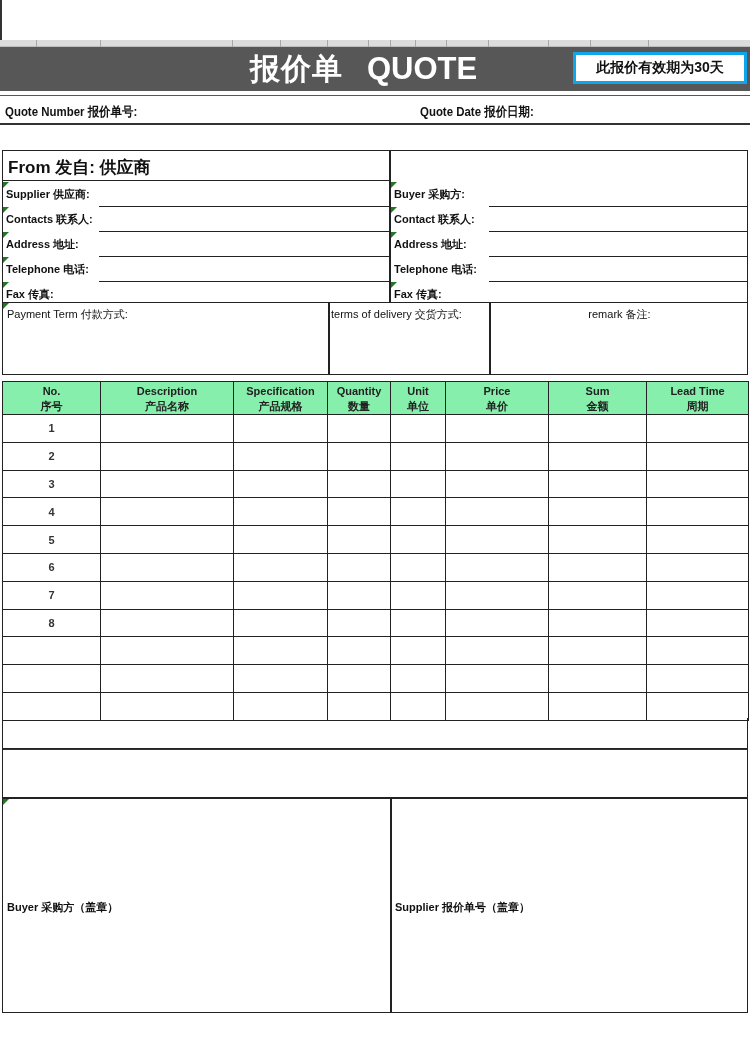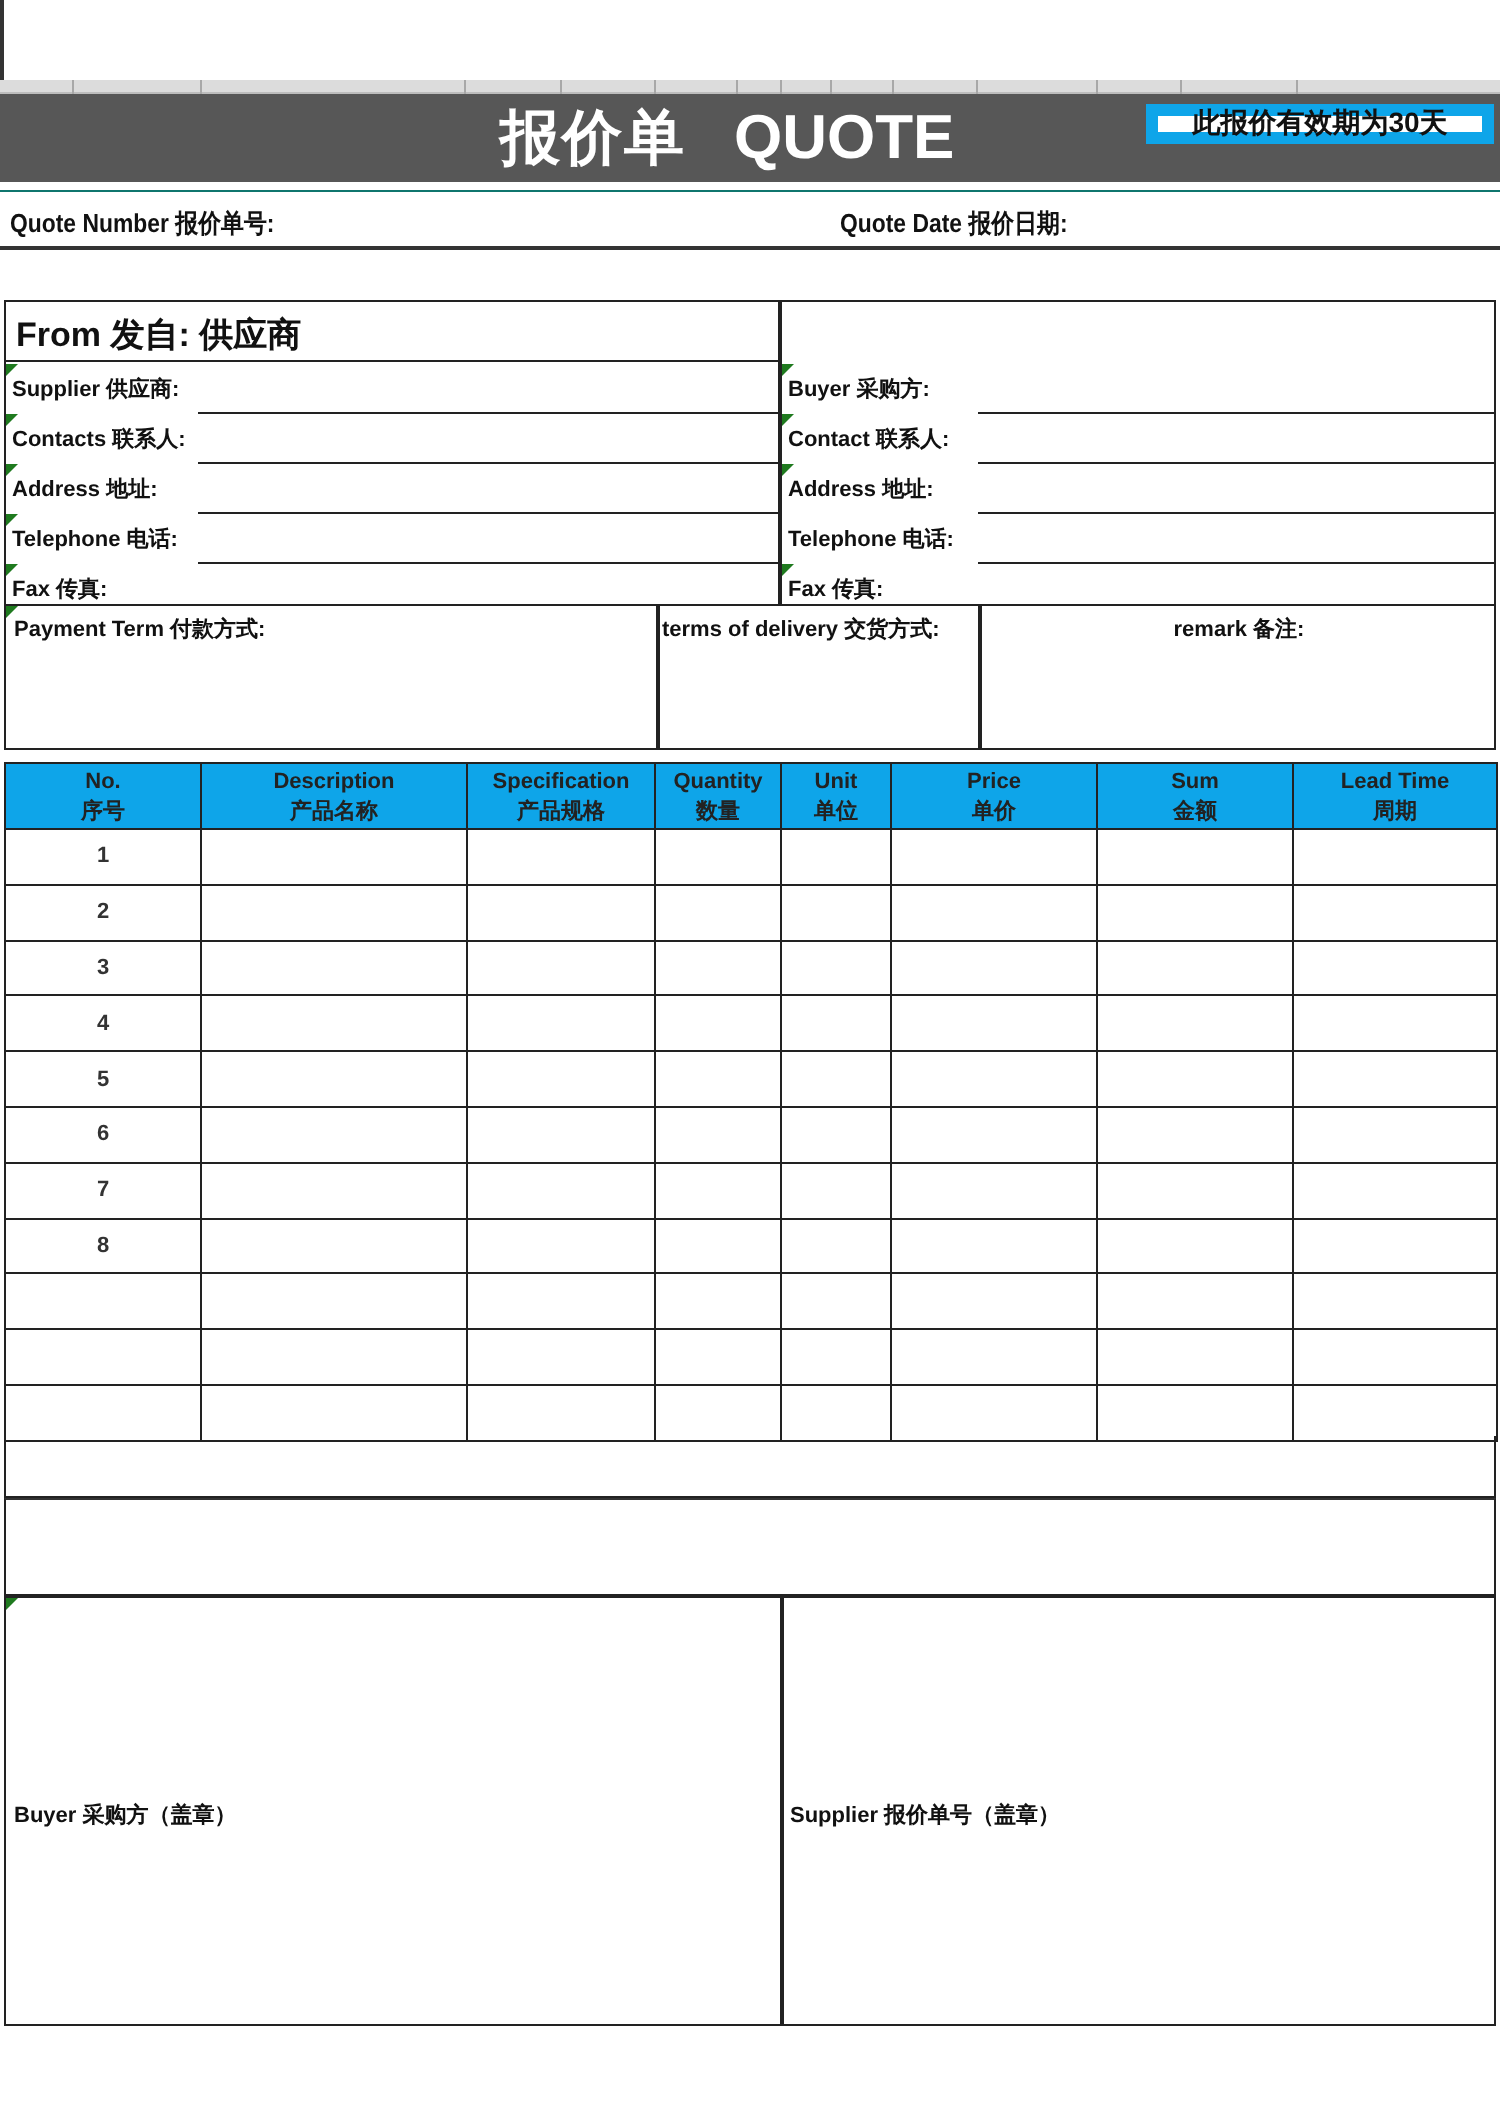"此报价有效期为30天" .validity { border: 6px solid #0ea5e9 -> 3px solid #0ea5e9; height: 20px -> 32px }
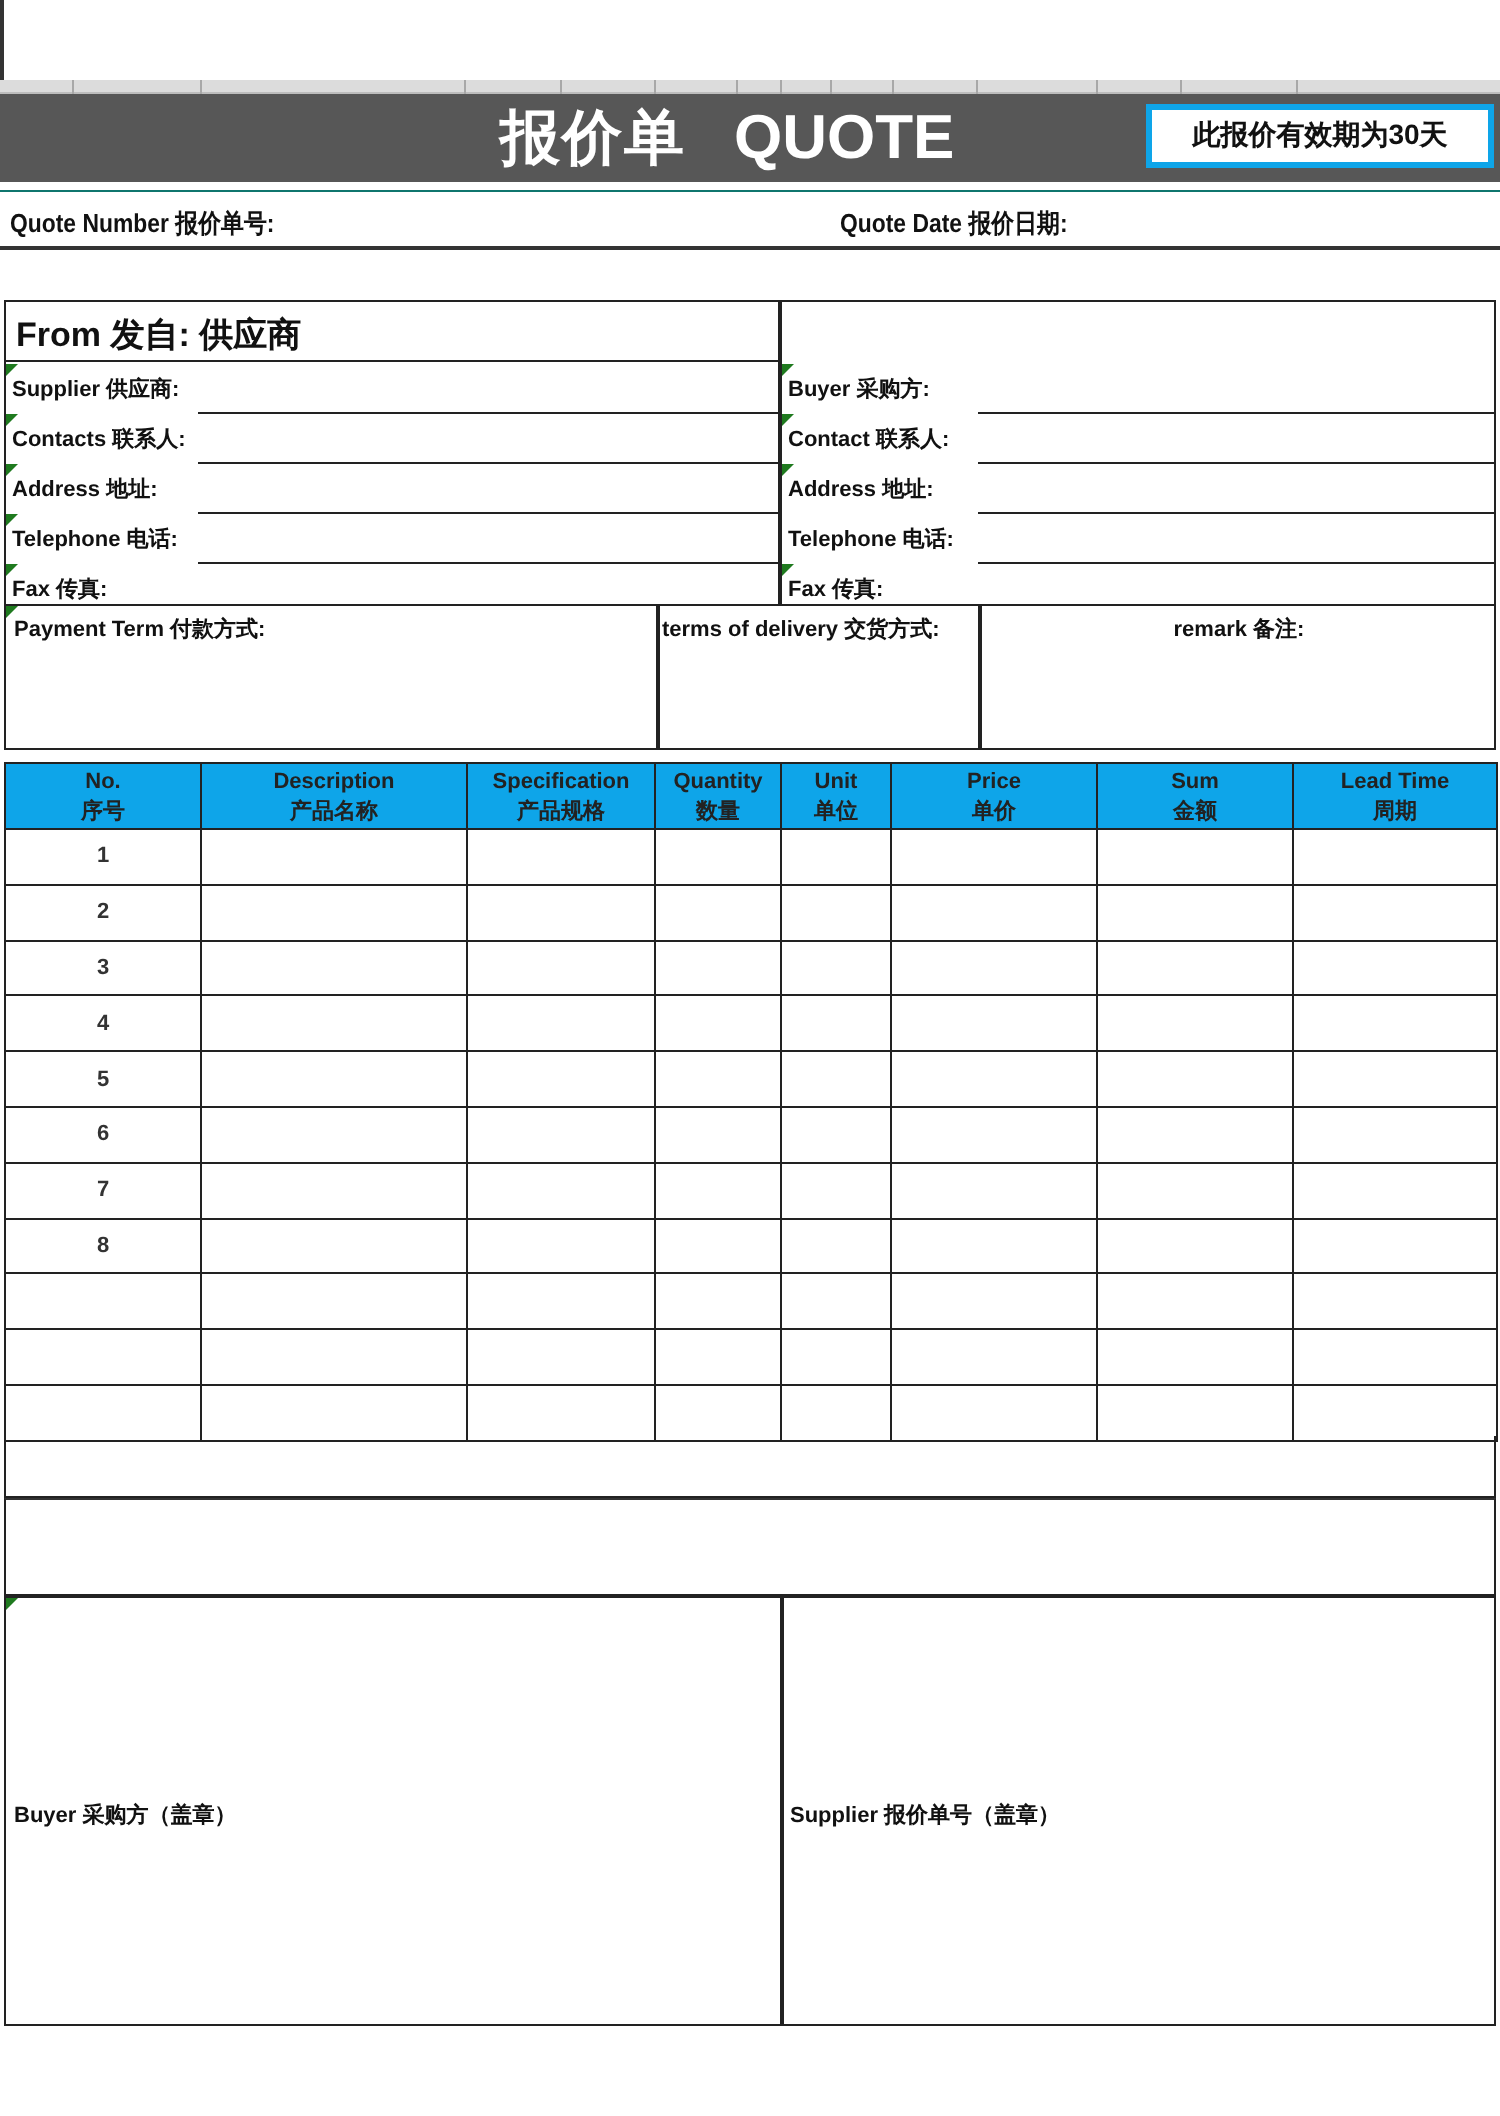"Payment Term 付款方式:" .term-cell { font-weight: bold -> normal }
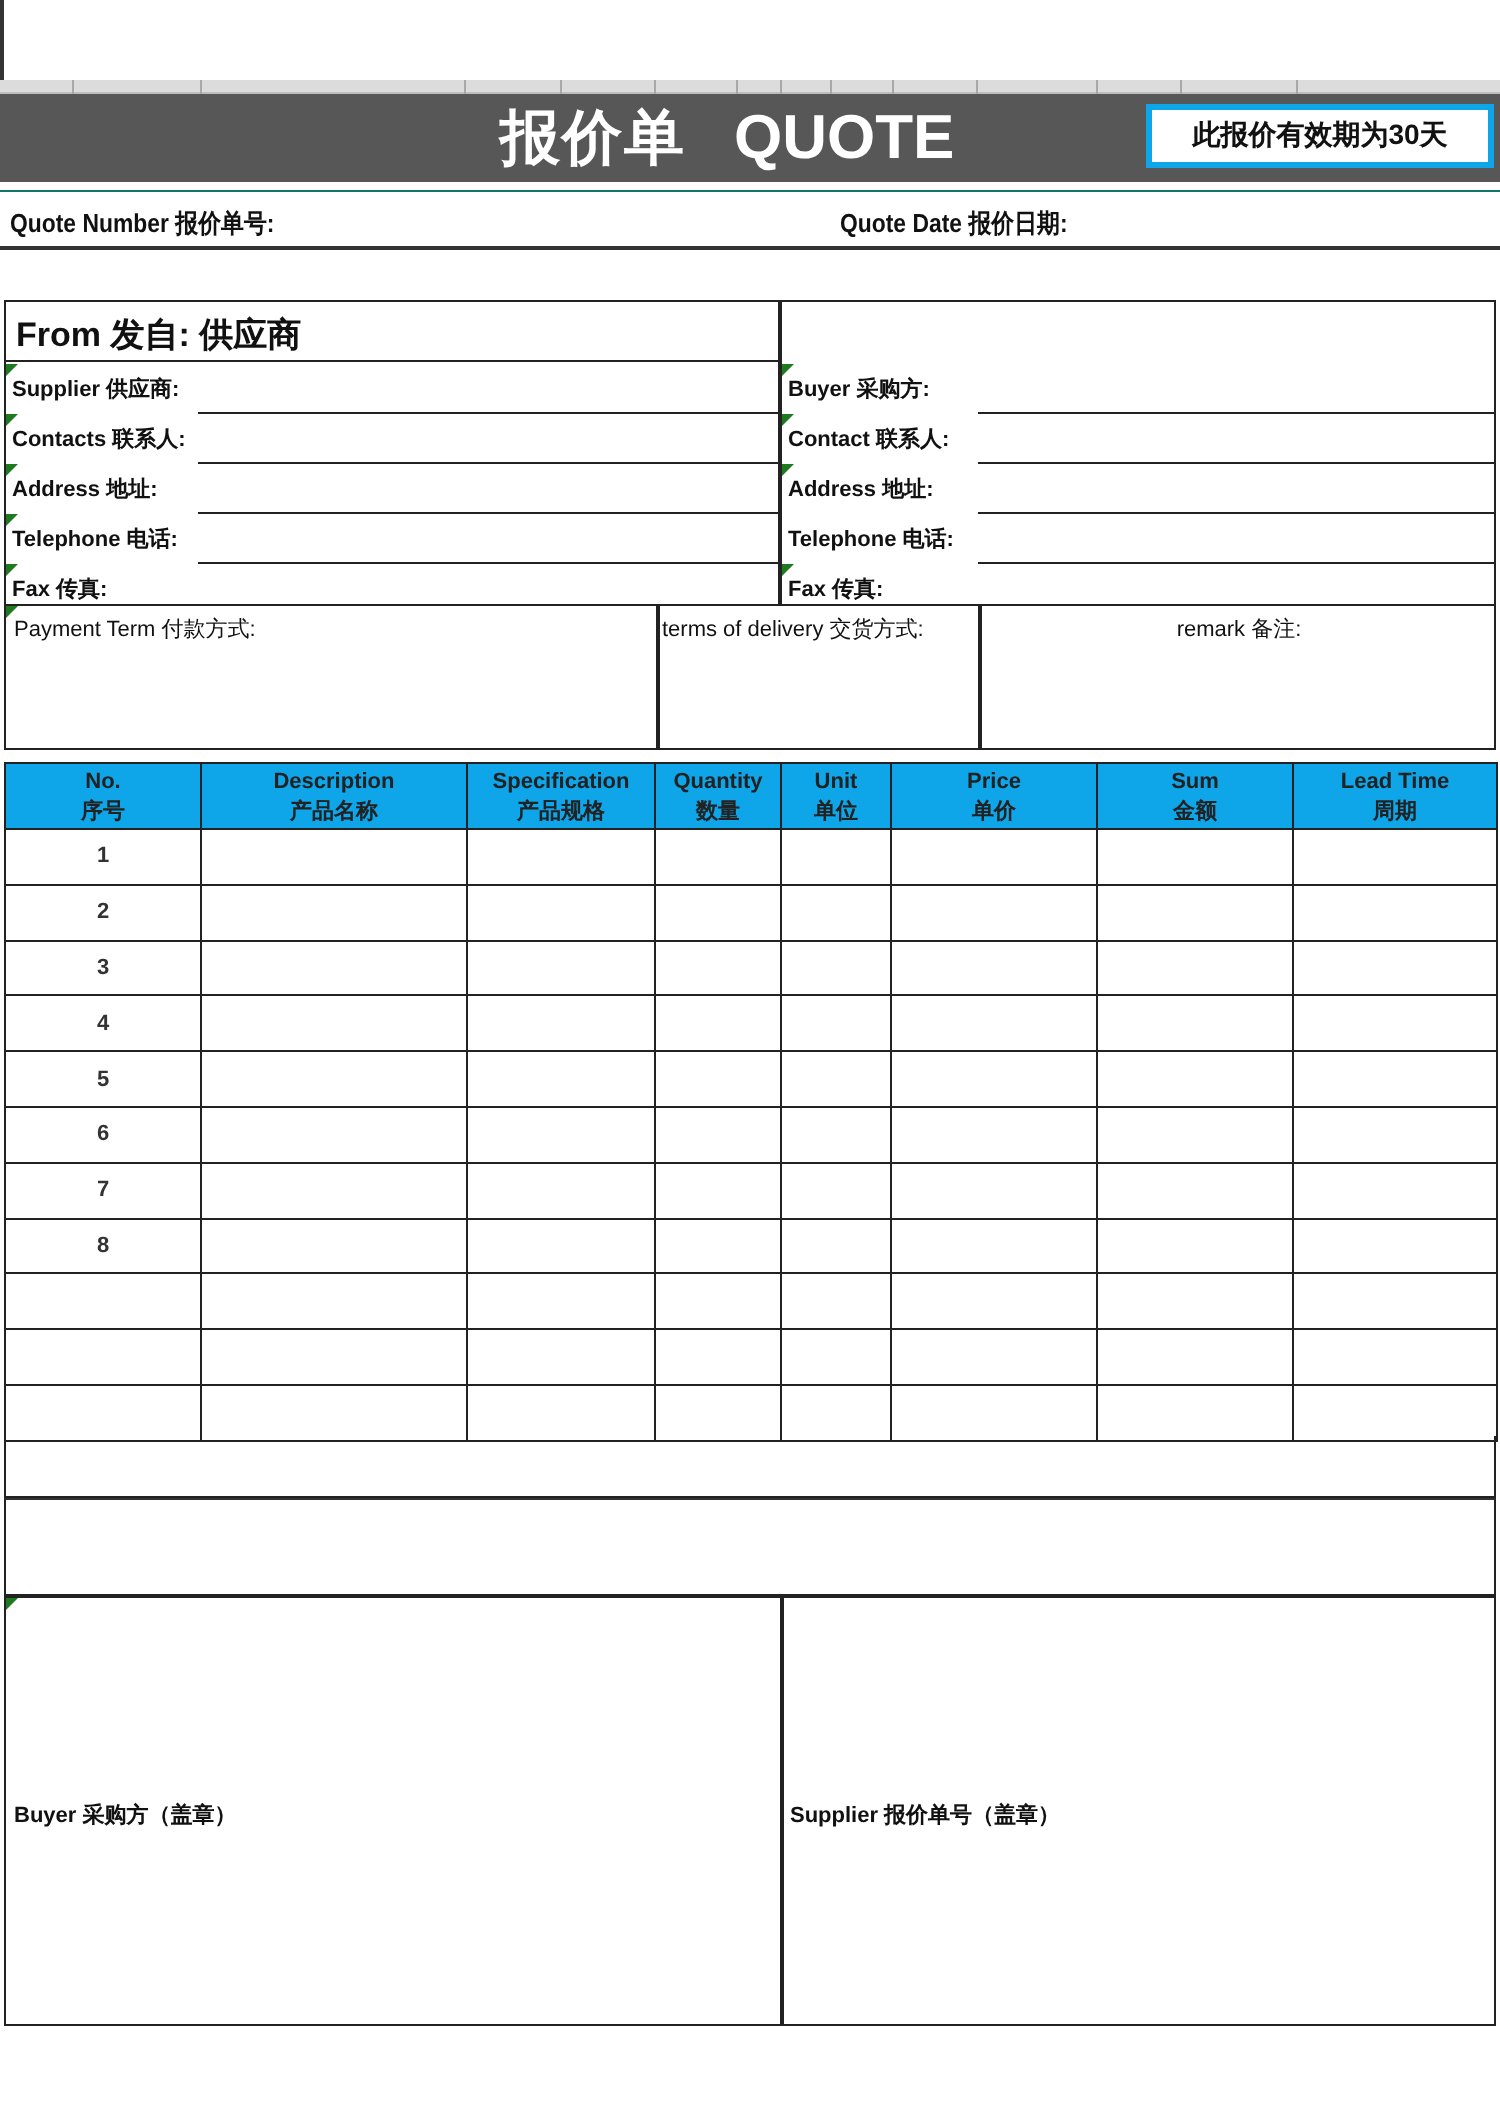"No." .items th { background: #0ea5e9 -> #86efac }
